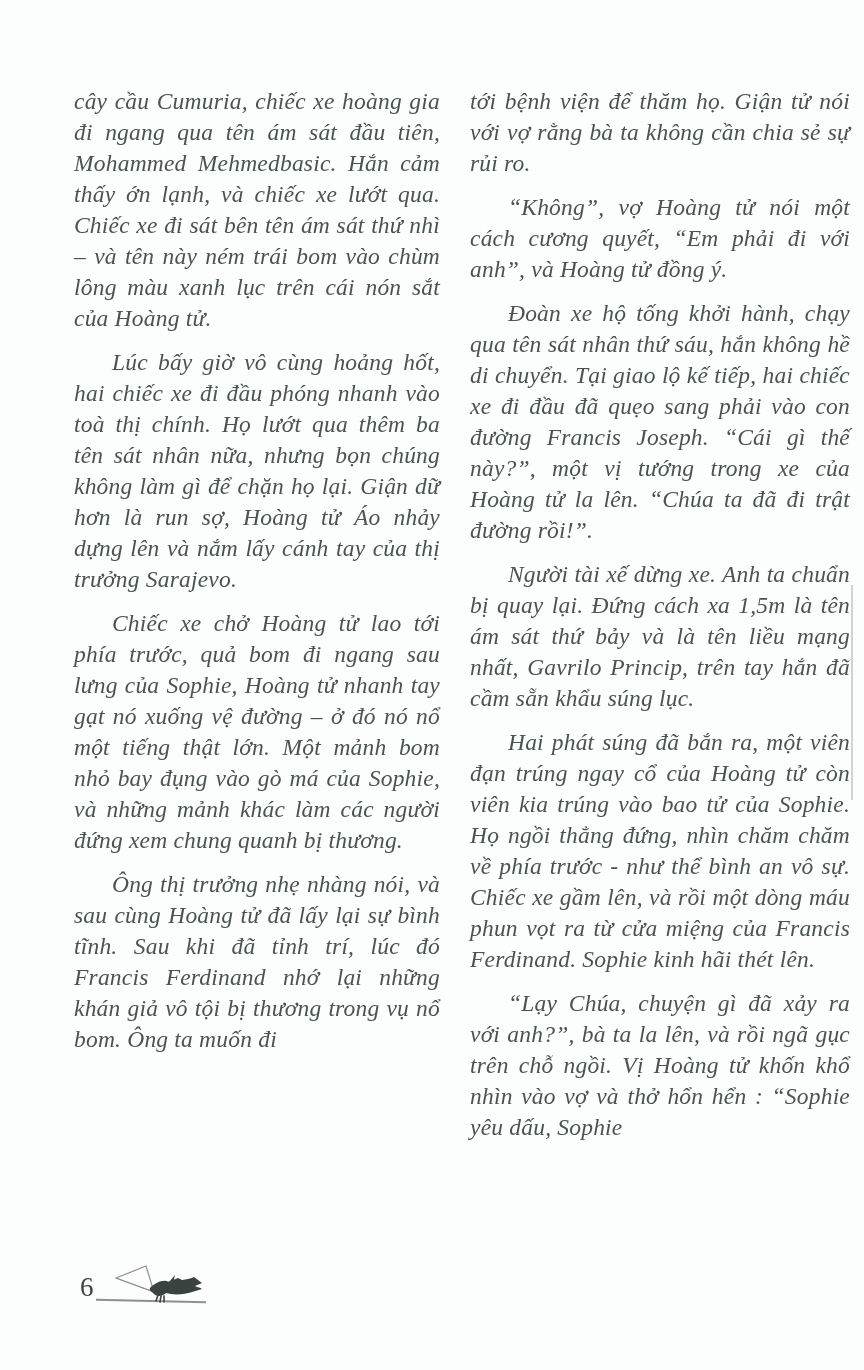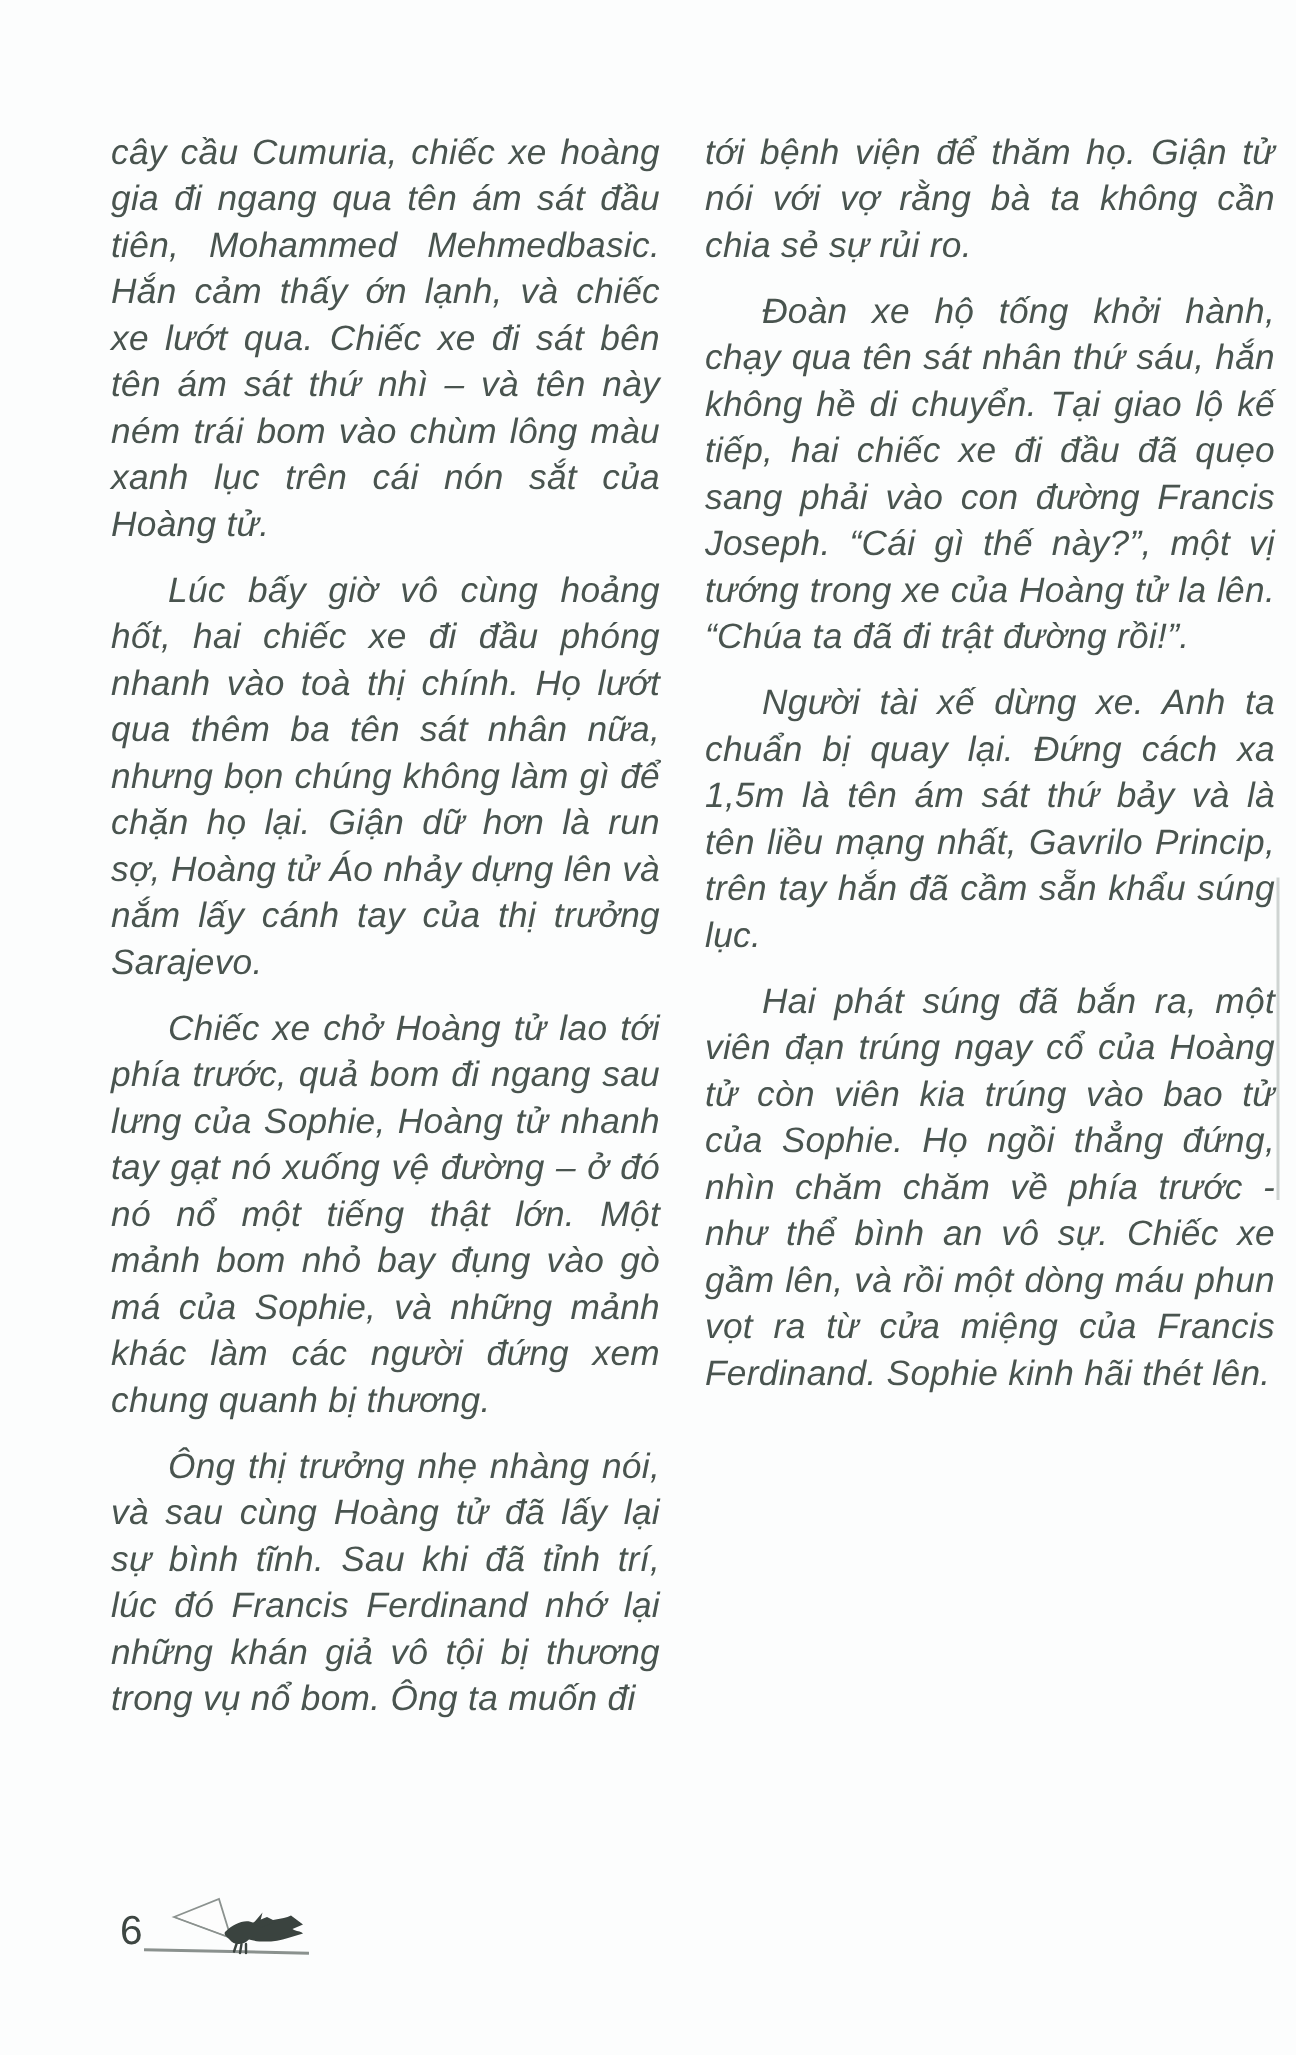"cây cầu Cumuria, chiếc xe" .page { font-family: Liberation Sans, sans-serif -> Liberation Serif, serif }
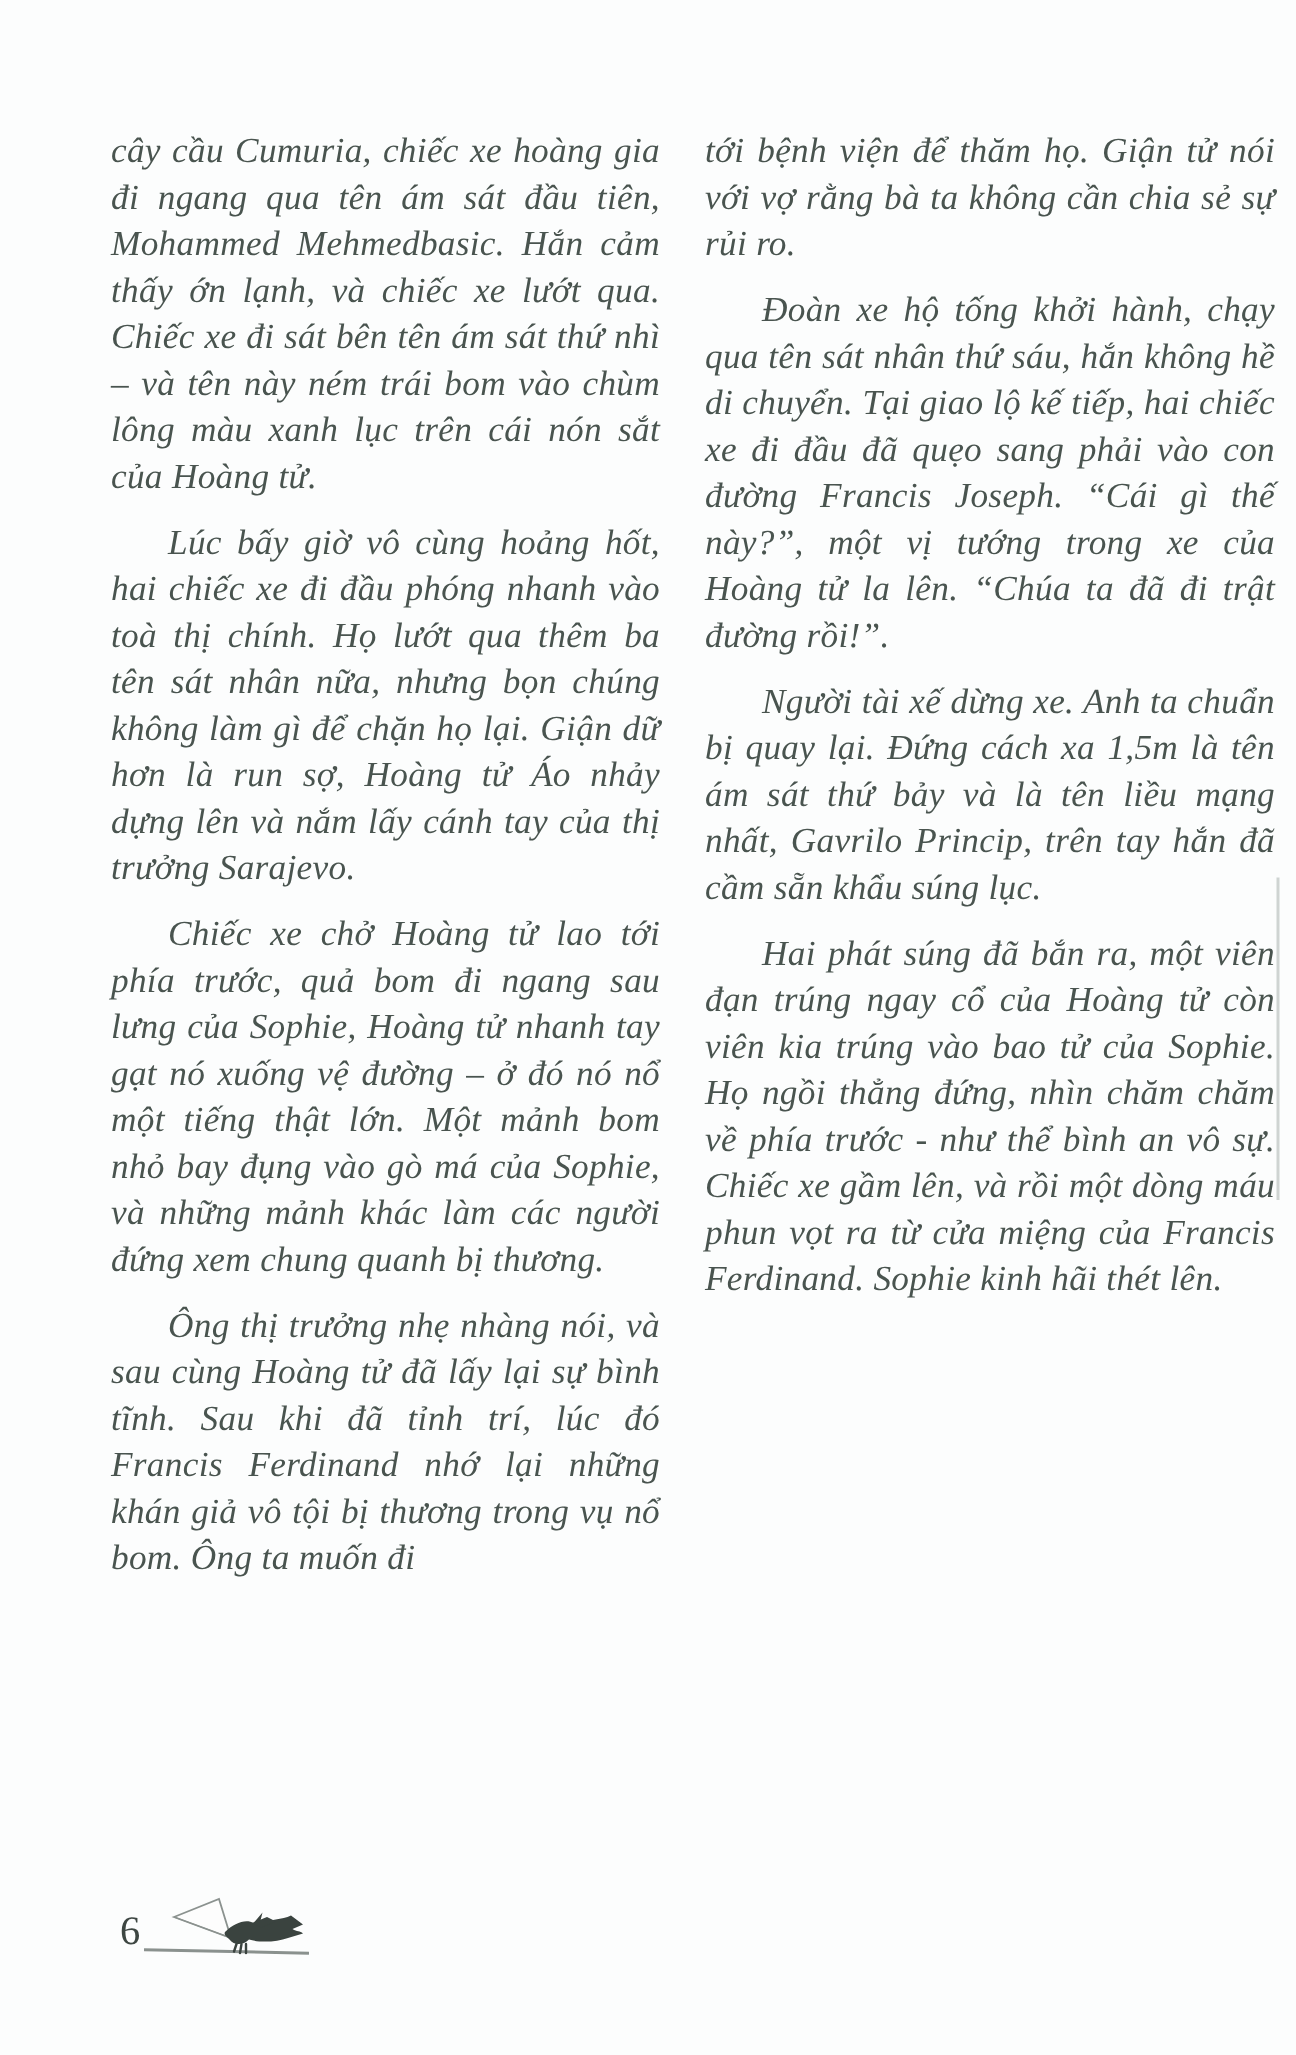"“Không”, vợ Hoàng tử nói" p.indent { html: none -> <p>“Không”, vợ Hoàng tử nói một cách cương quyết, “Em phải đi với anh”, và Hoàng tử đồng ý.</p> }
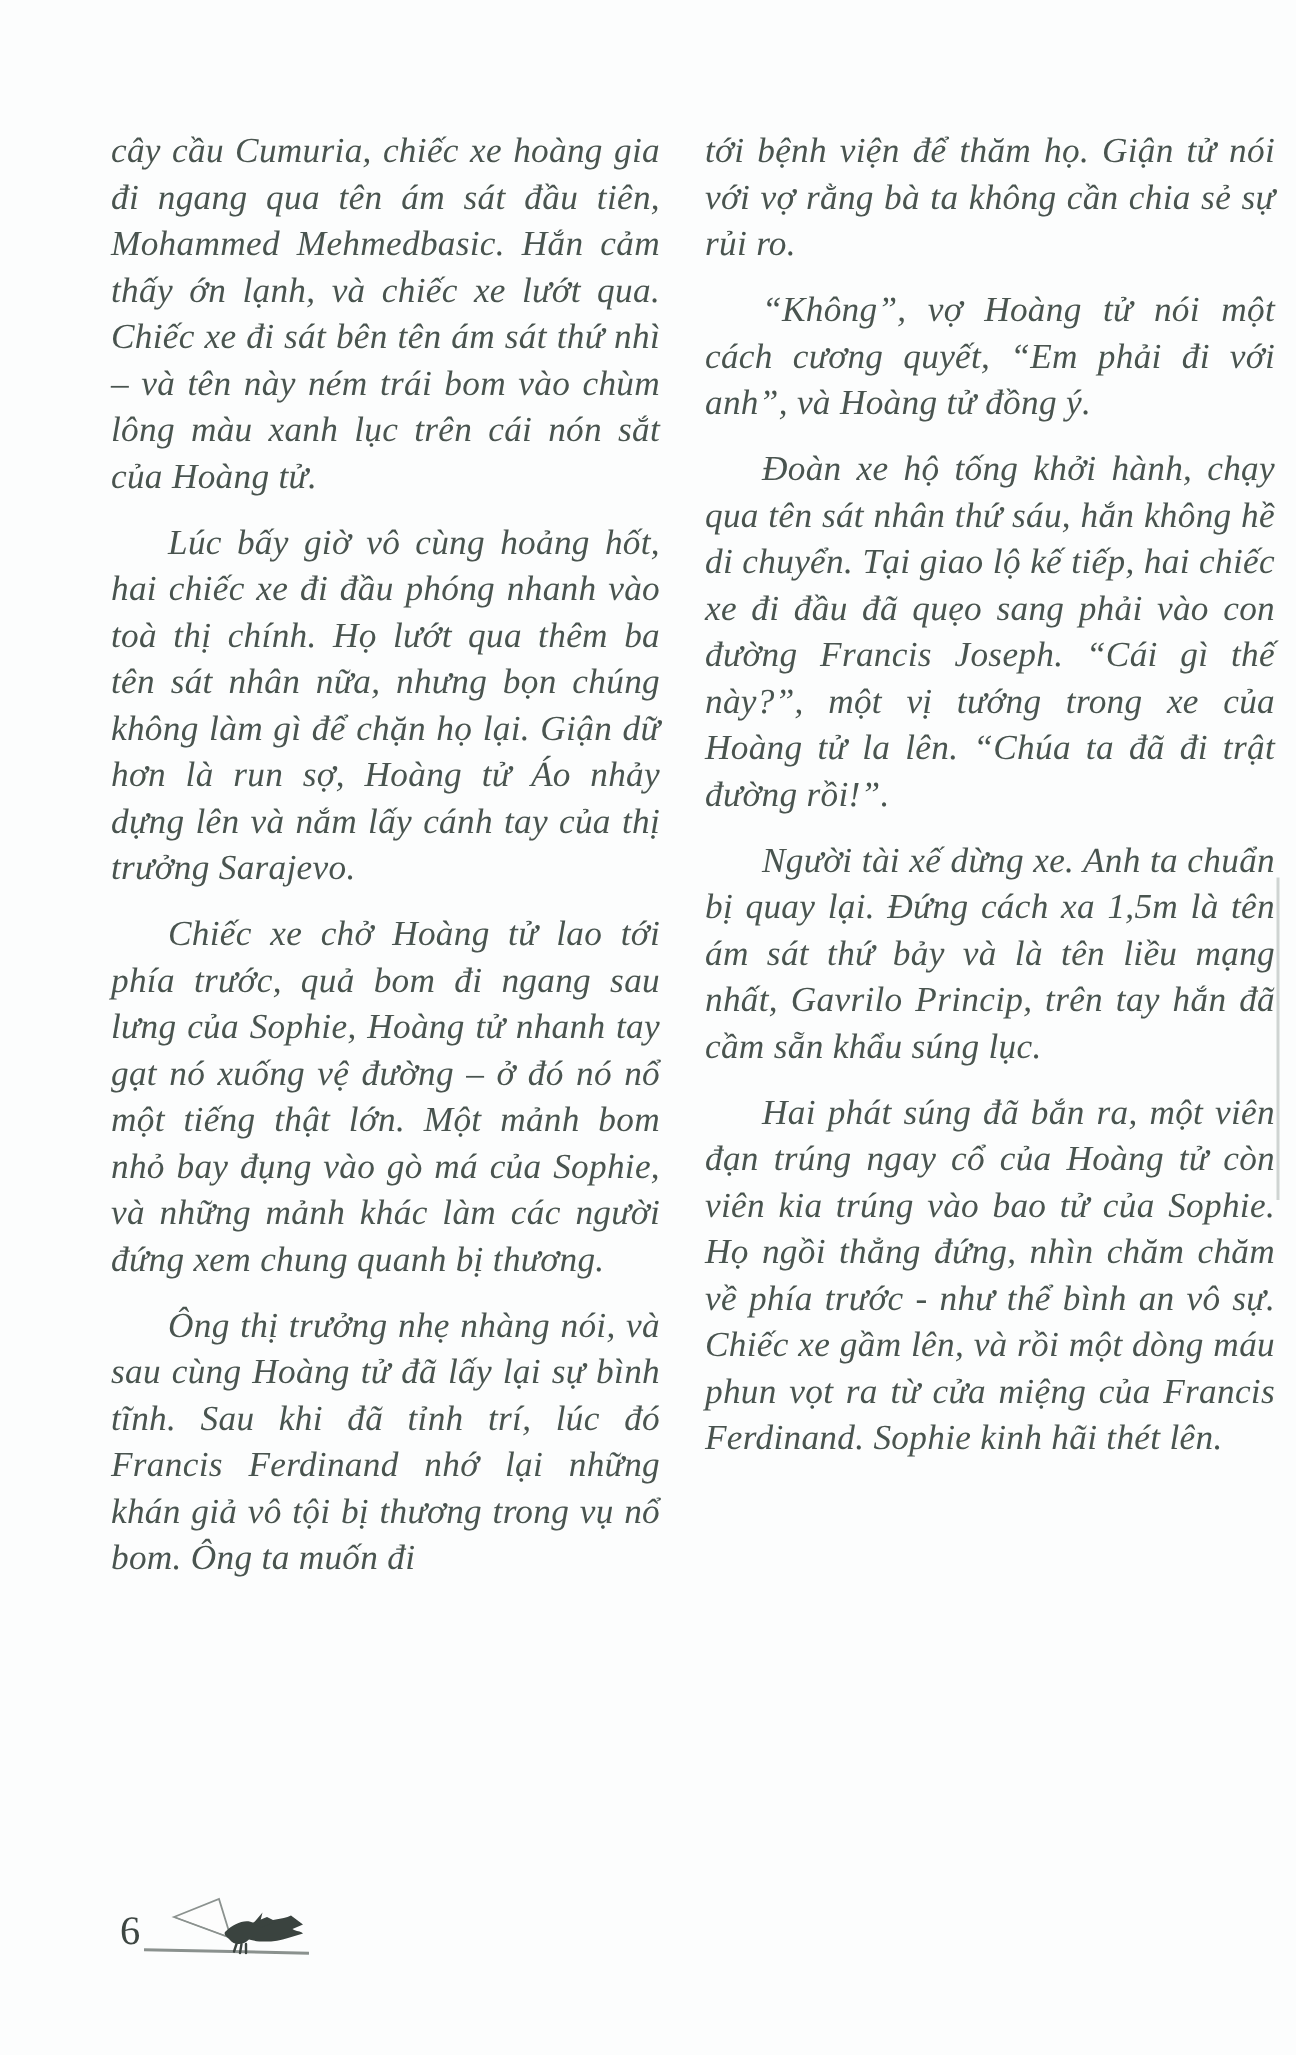"“Lạy Chúa, chuyện gì đã" p.indent { html: none -> <p>“Lạy Chúa, chuyện gì đã xảy ra với anh?”, bà ta la lên, và rồi ngã gục trên chỗ ngồi. Vị Hoàng tử khốn khổ nhìn vào vợ và thở hổn hển : “Sophie yêu dấu, Sophie</p> }
